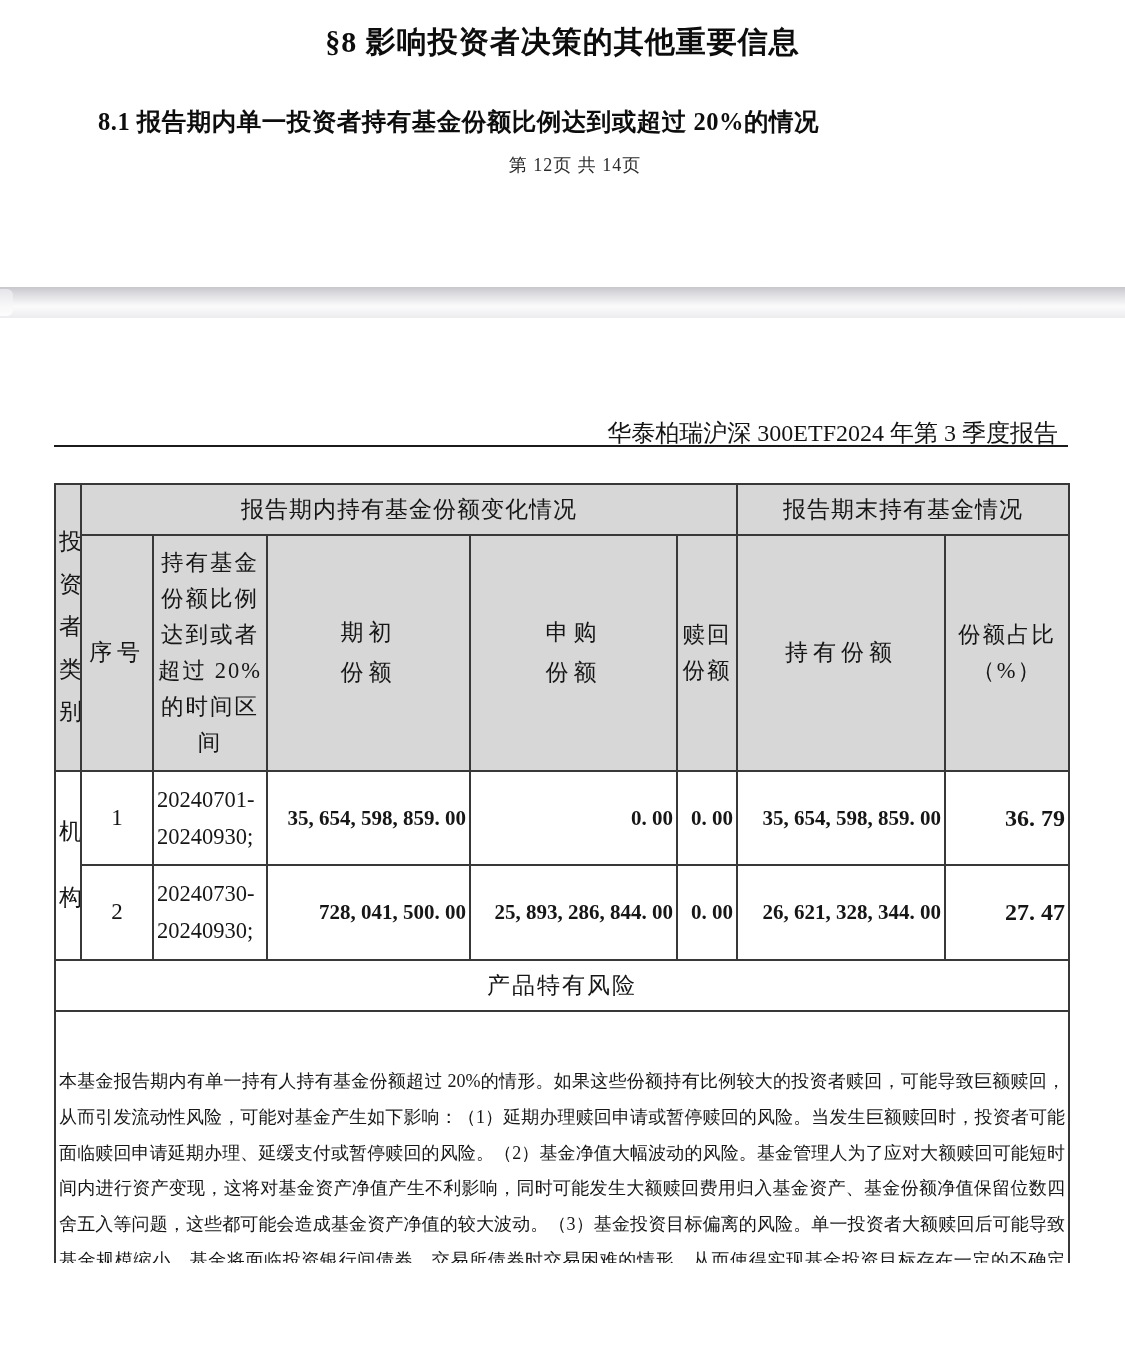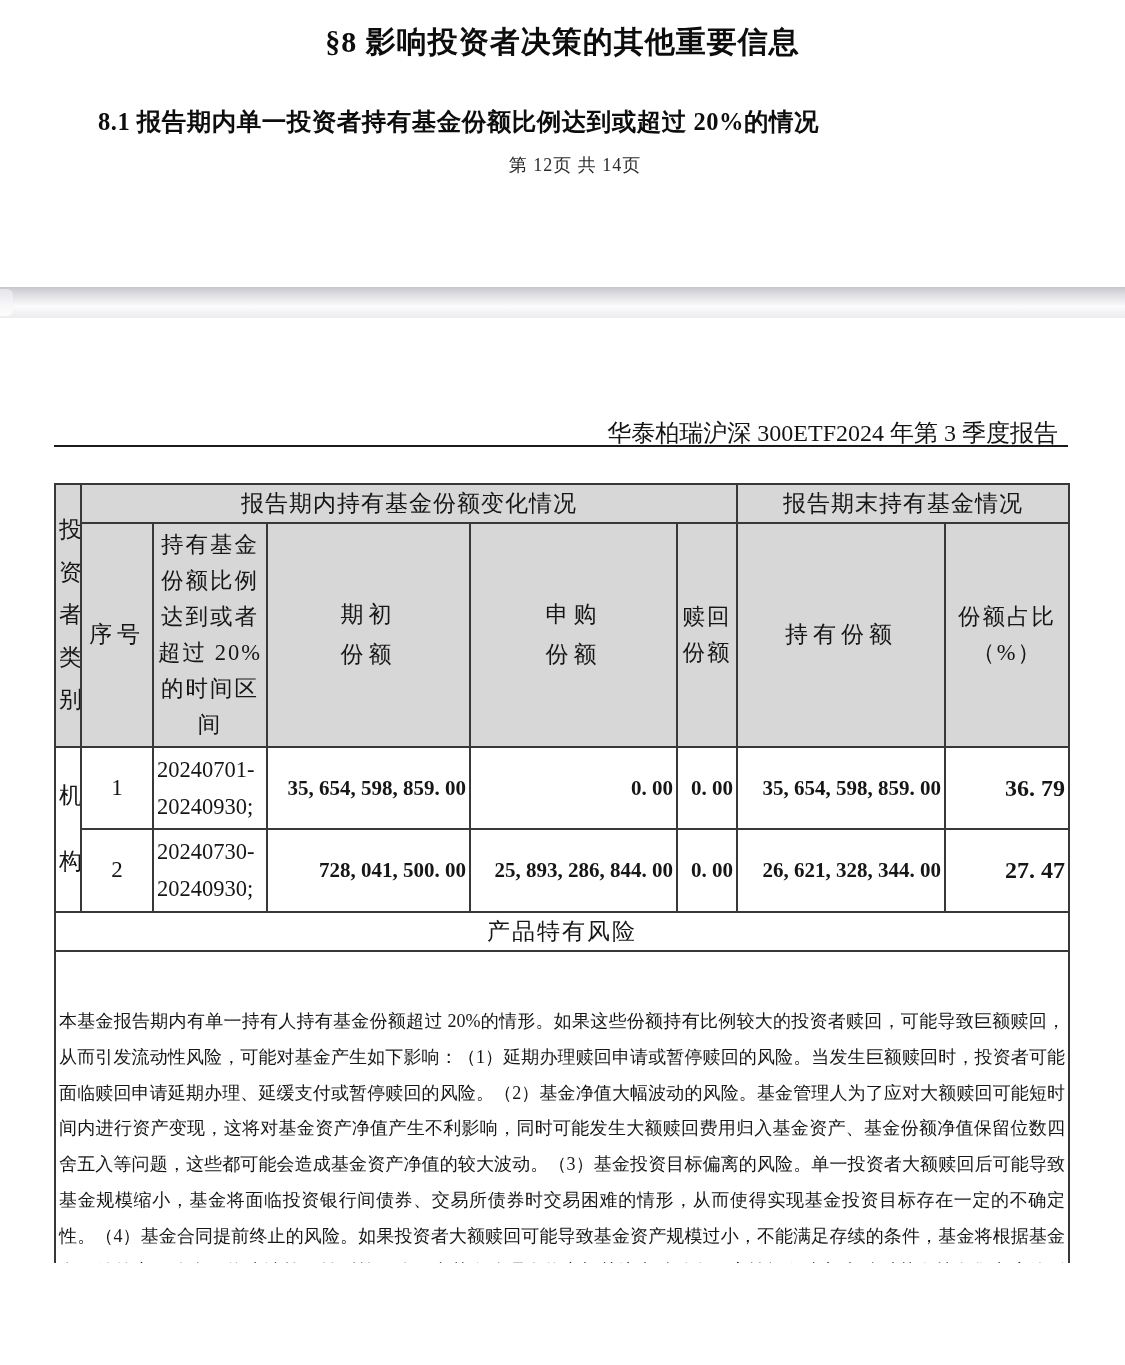"报告期内持有基金份额变化情况" table.holders td { padding: 3px 3px -> 9px 3px }
